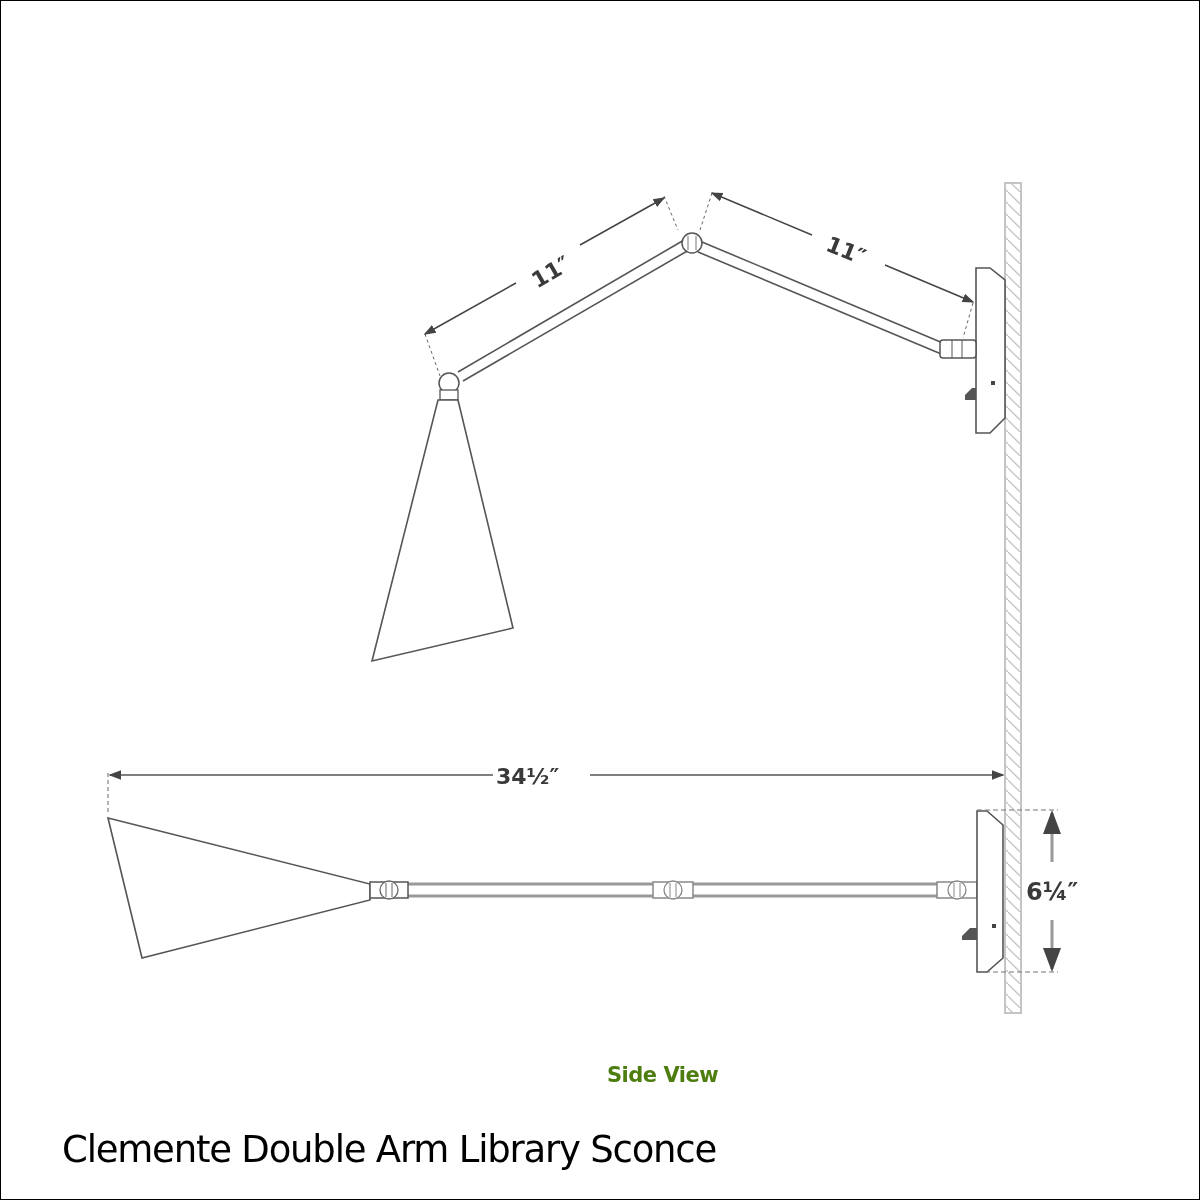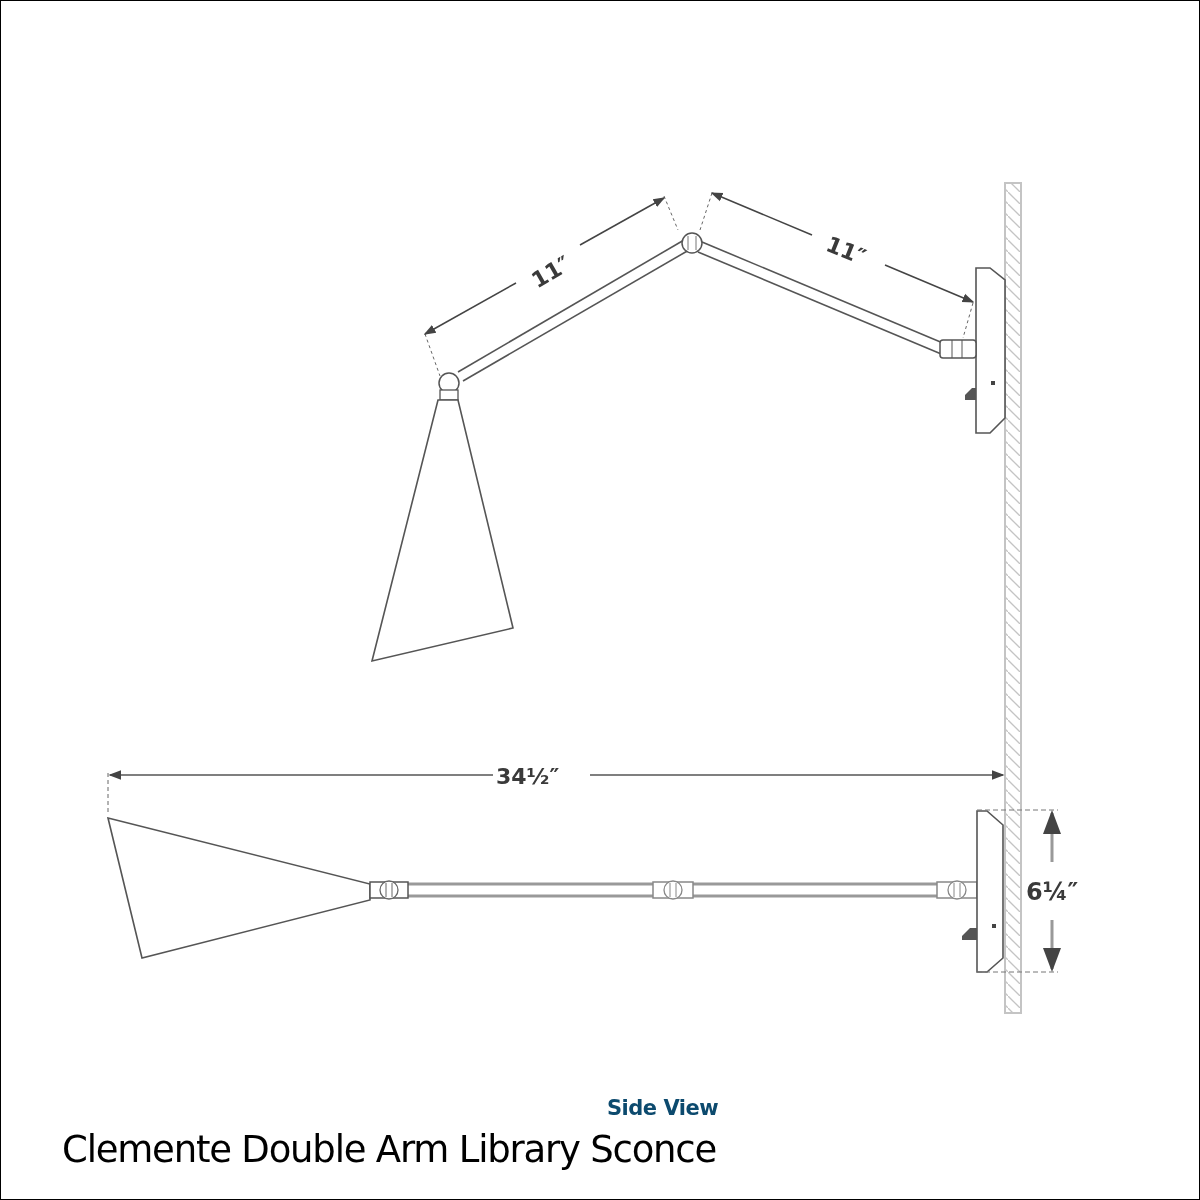"Side View" .view-label { color: #0c4a6e -> #4d7c0f; top: 1096px -> 1063px }
